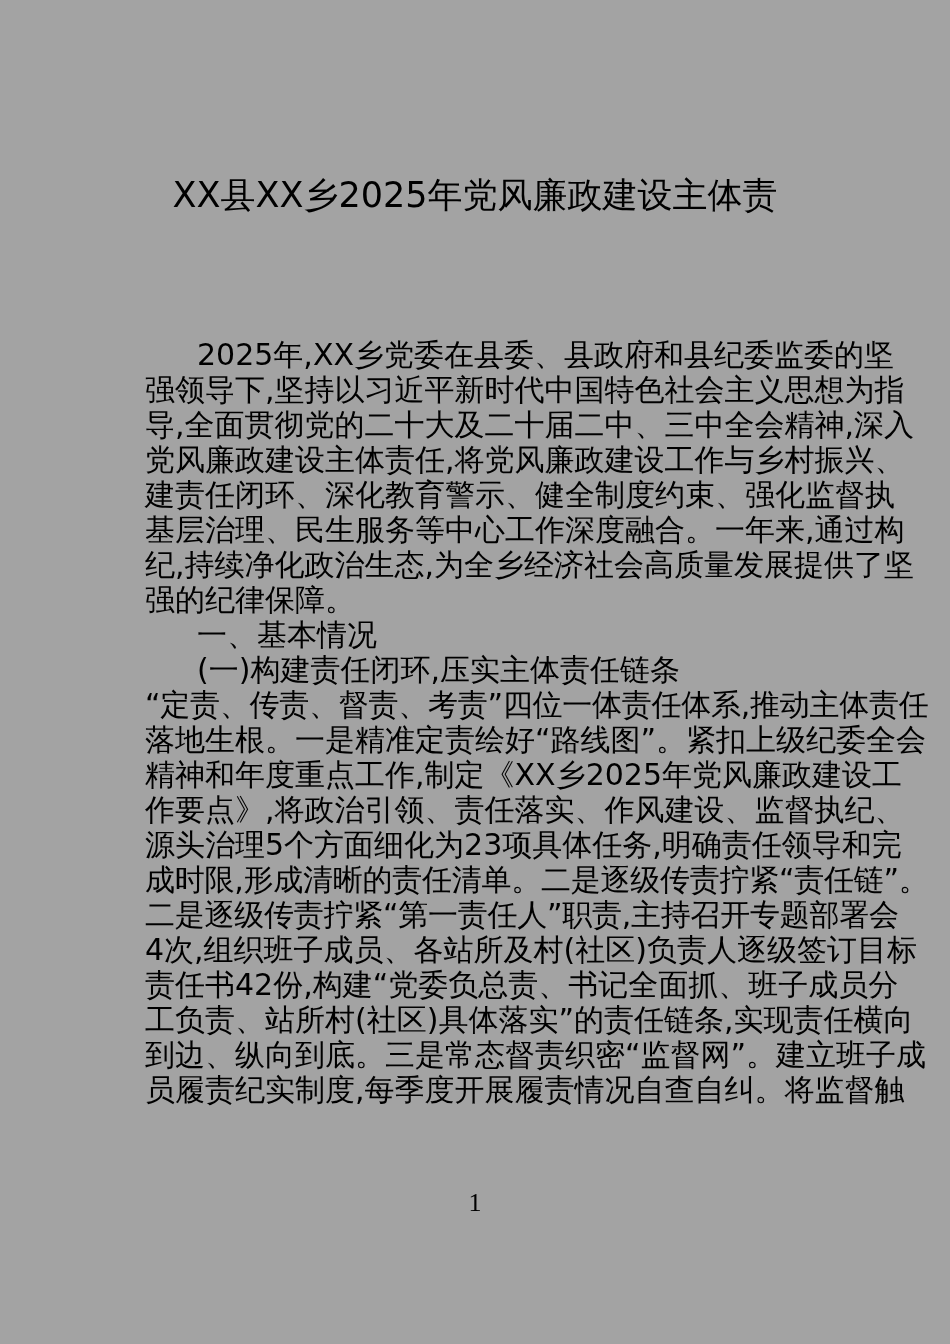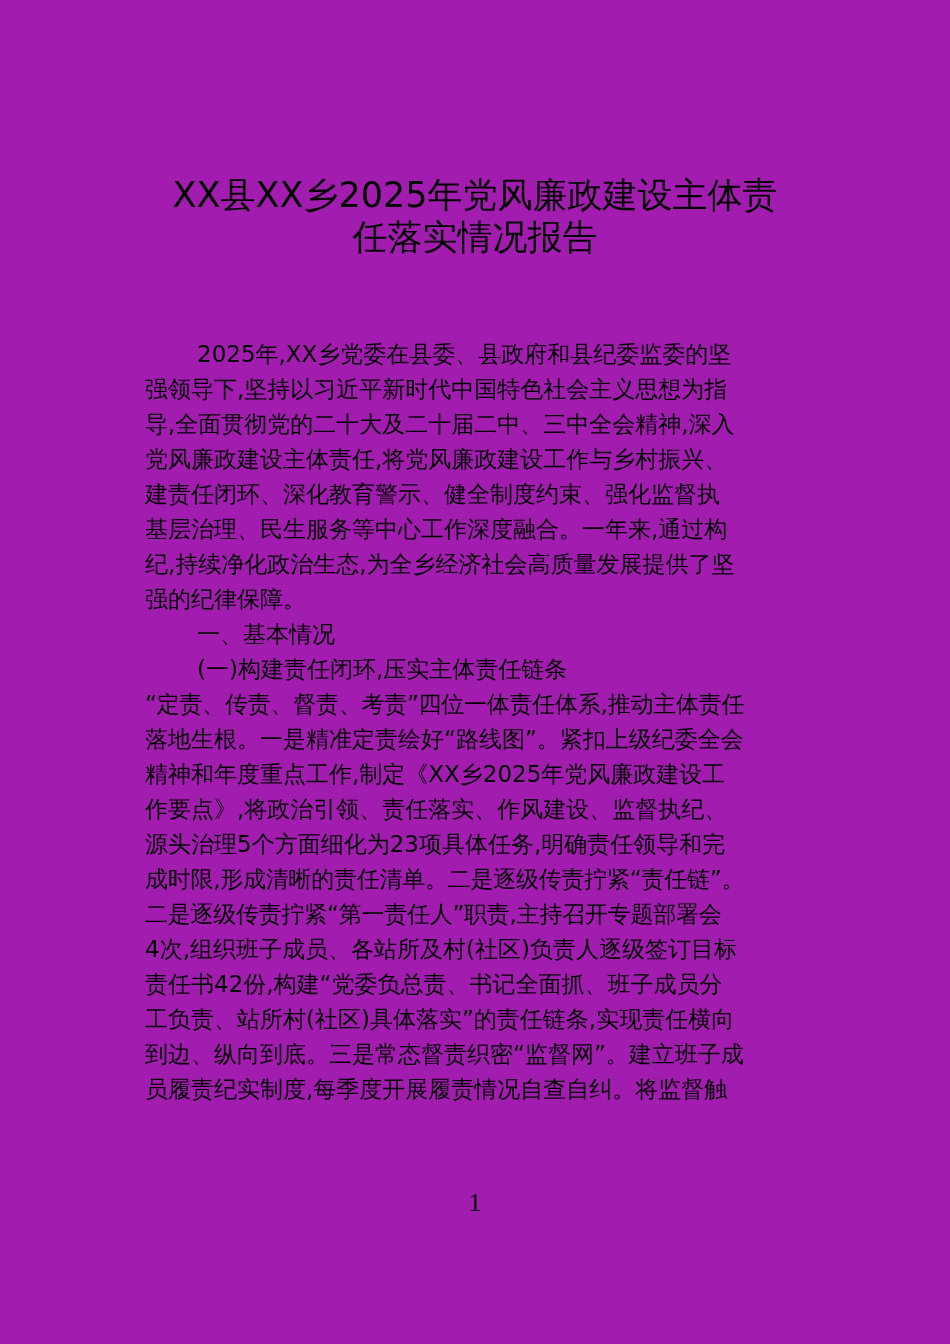"XX县XX乡2025年党风廉政建设主体责" .page { background: #a21caf -> #a3a3a3 }
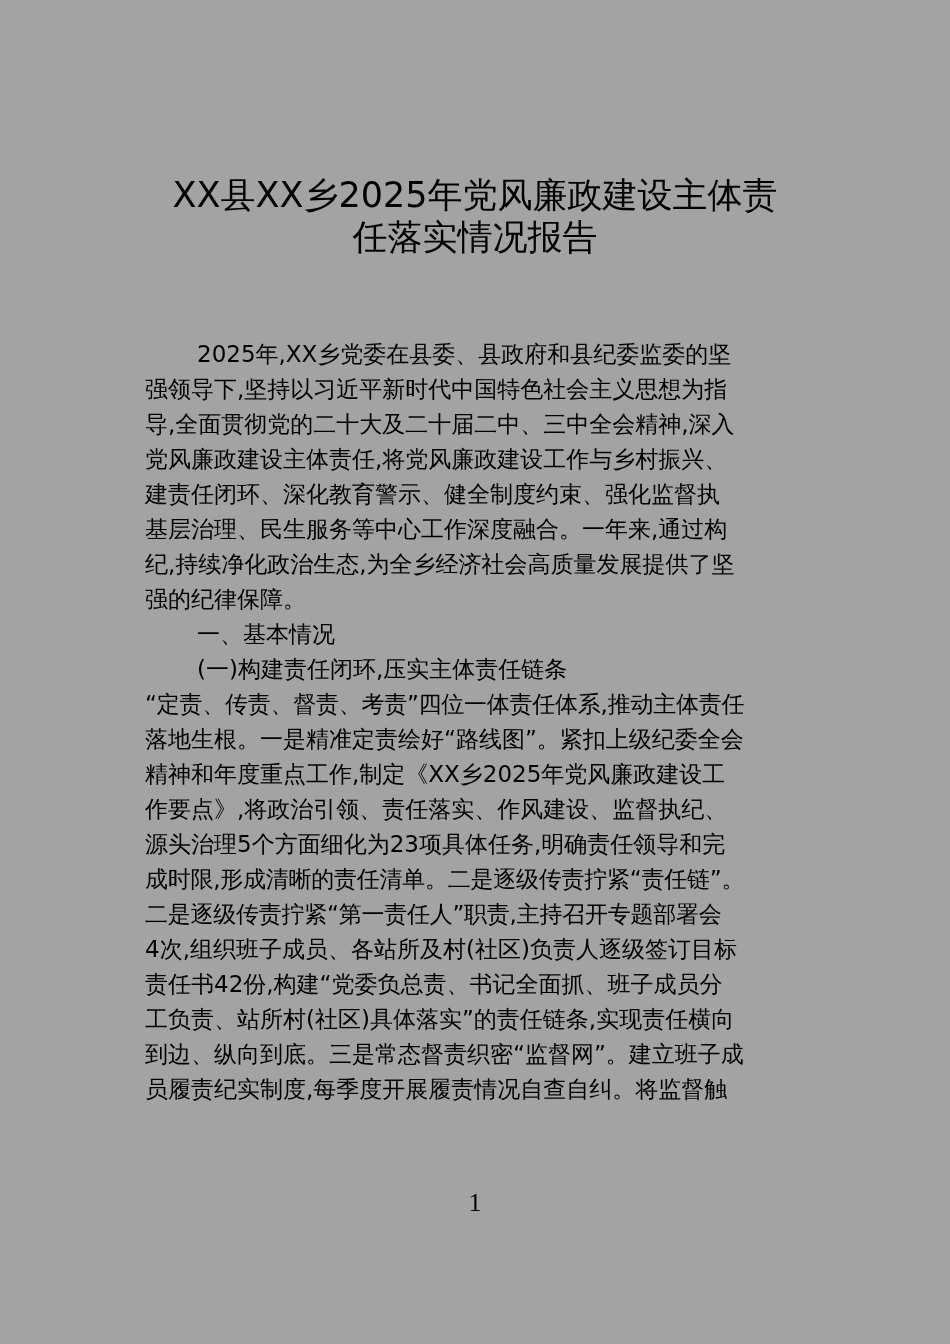"任落实情况报告" div.title { html: <div>任落实情况报告</div> -> none }
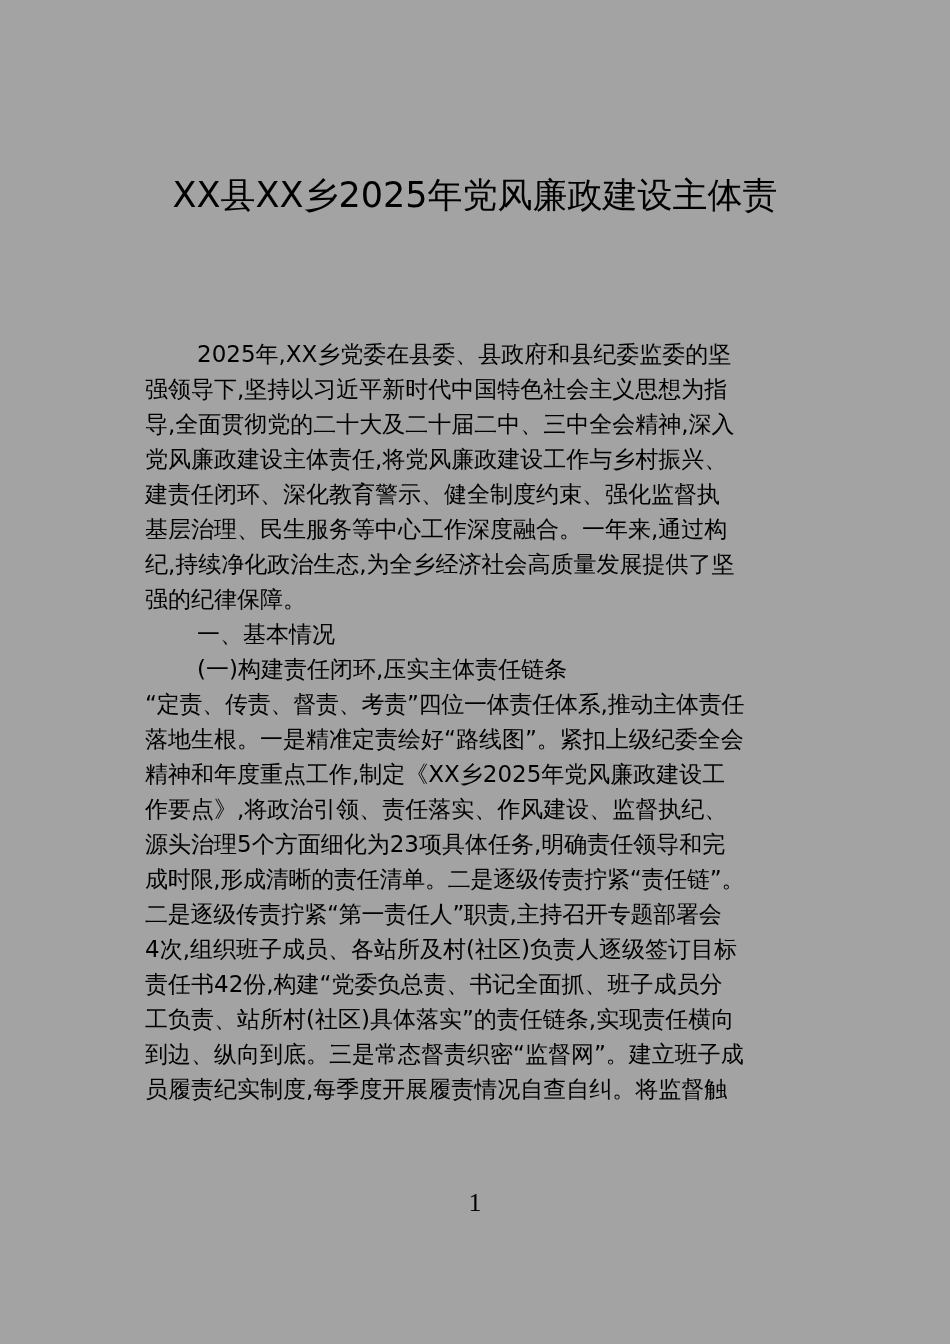"2025年,XX乡党委在县委、县政府和县纪委监委的坚" .line { font-size: 23px -> 30px }
